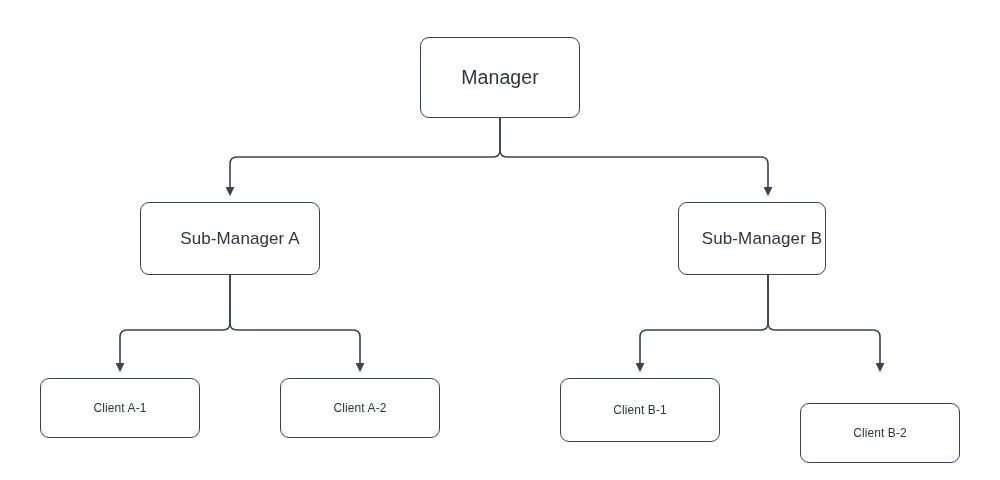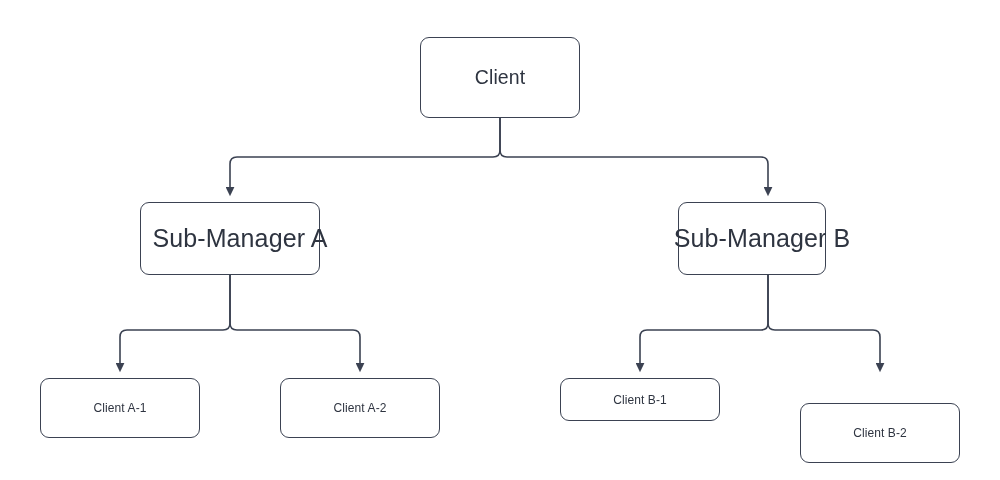"Client" span.node-label { text: Client -> Manager }
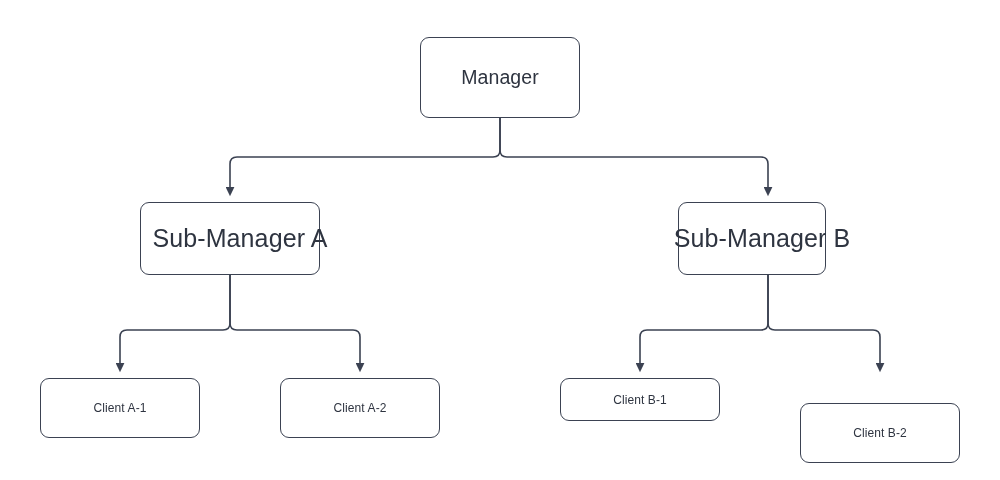"Sub-Manager A" .level-mid .node-label { font-size: 25px -> 17px }
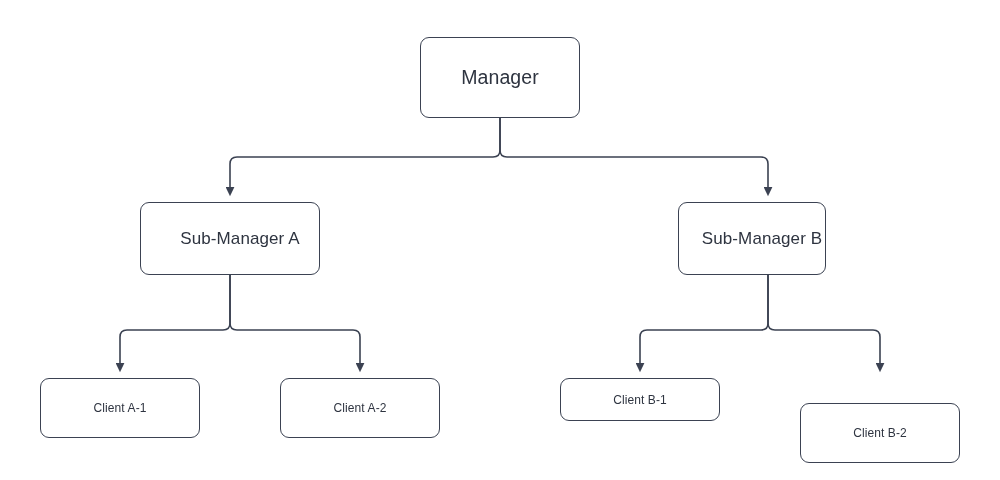"Client B-1" div.node { height: 43px -> 64px }
